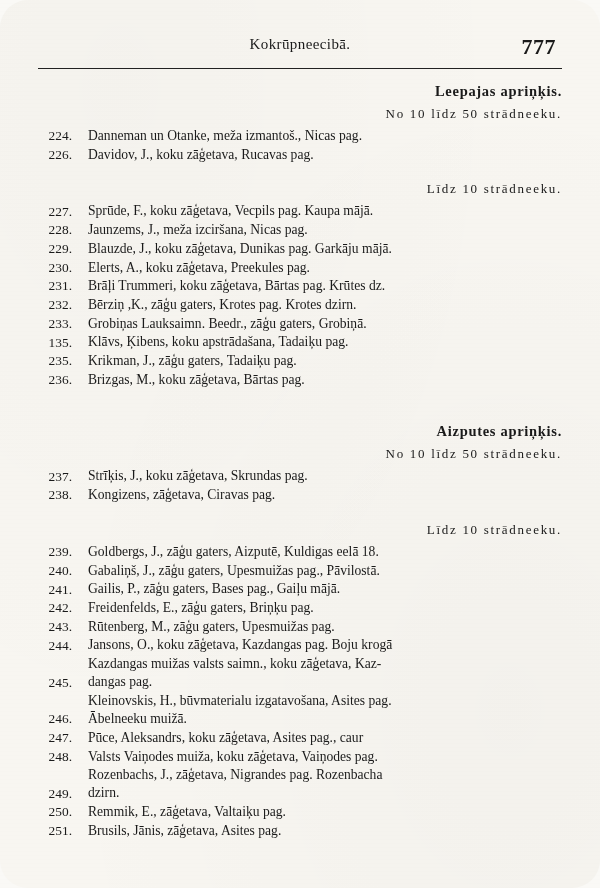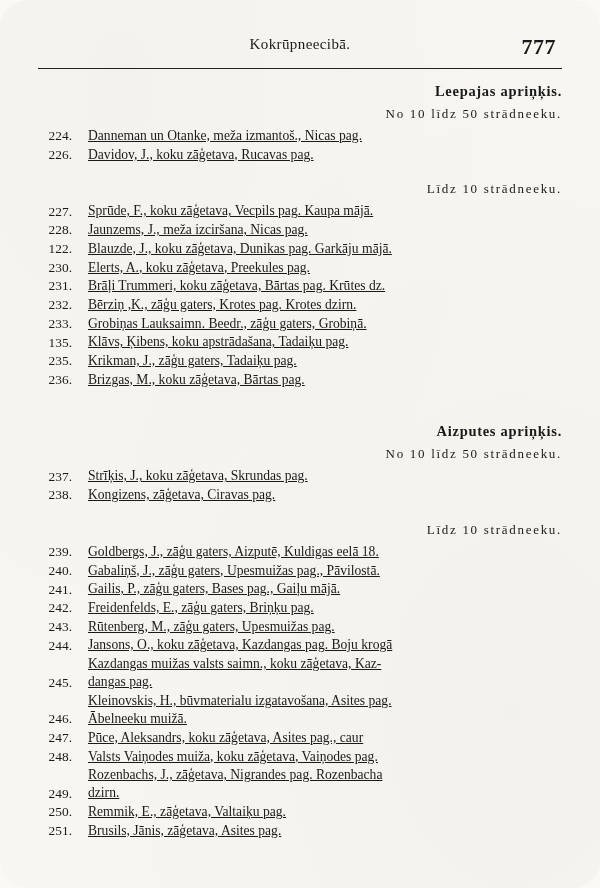"Danneman un Otanke, meža izmantoš.," .entry-text { text-decoration: underline -> none }
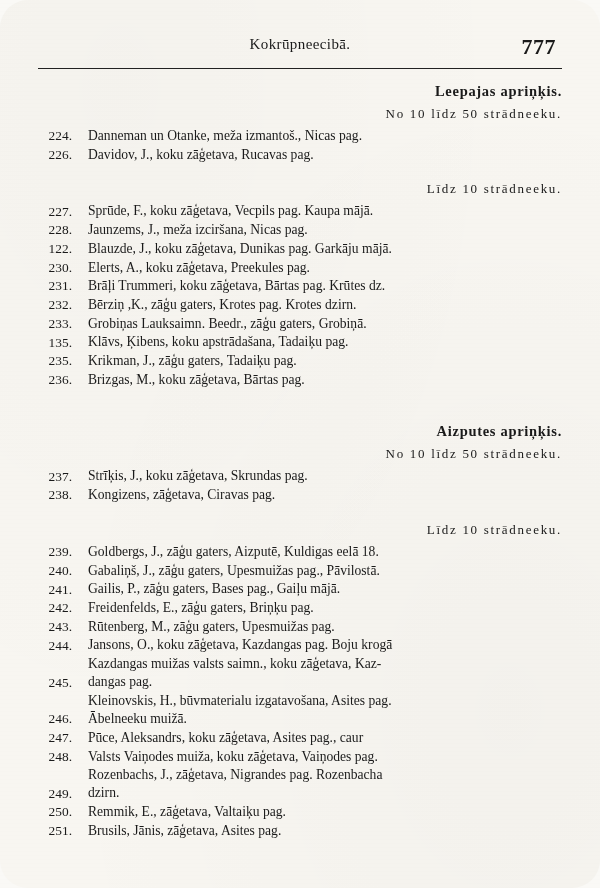"122." div.entry-num { text: 122 -> 229 }
